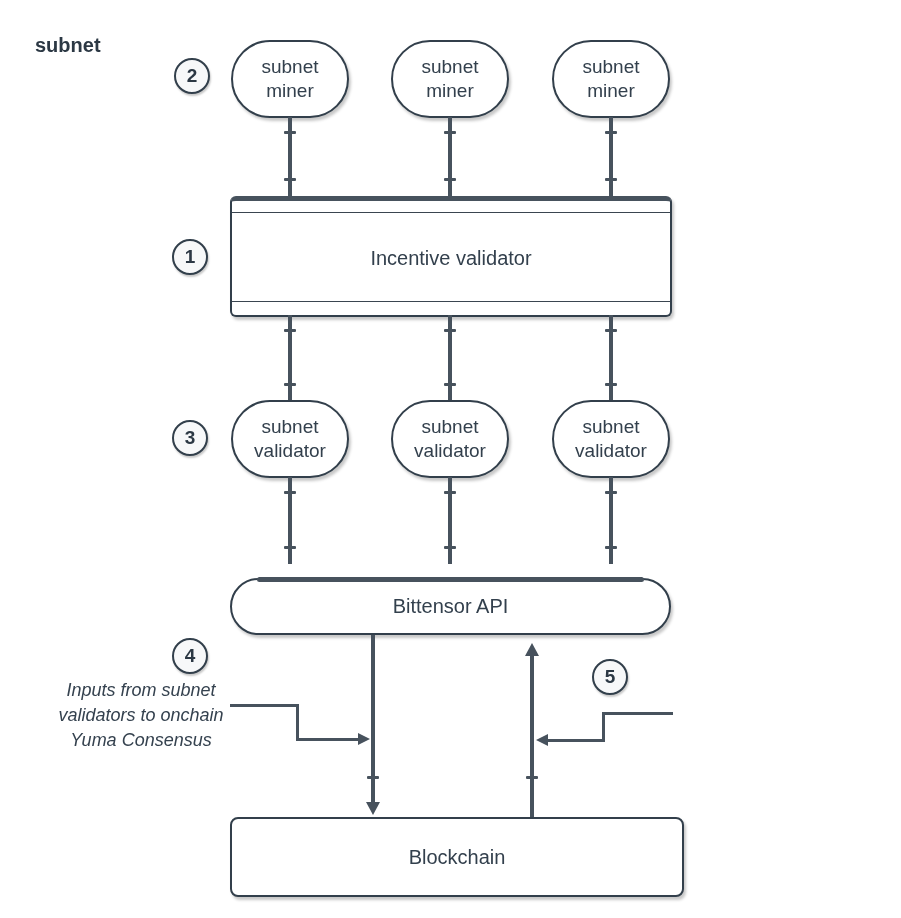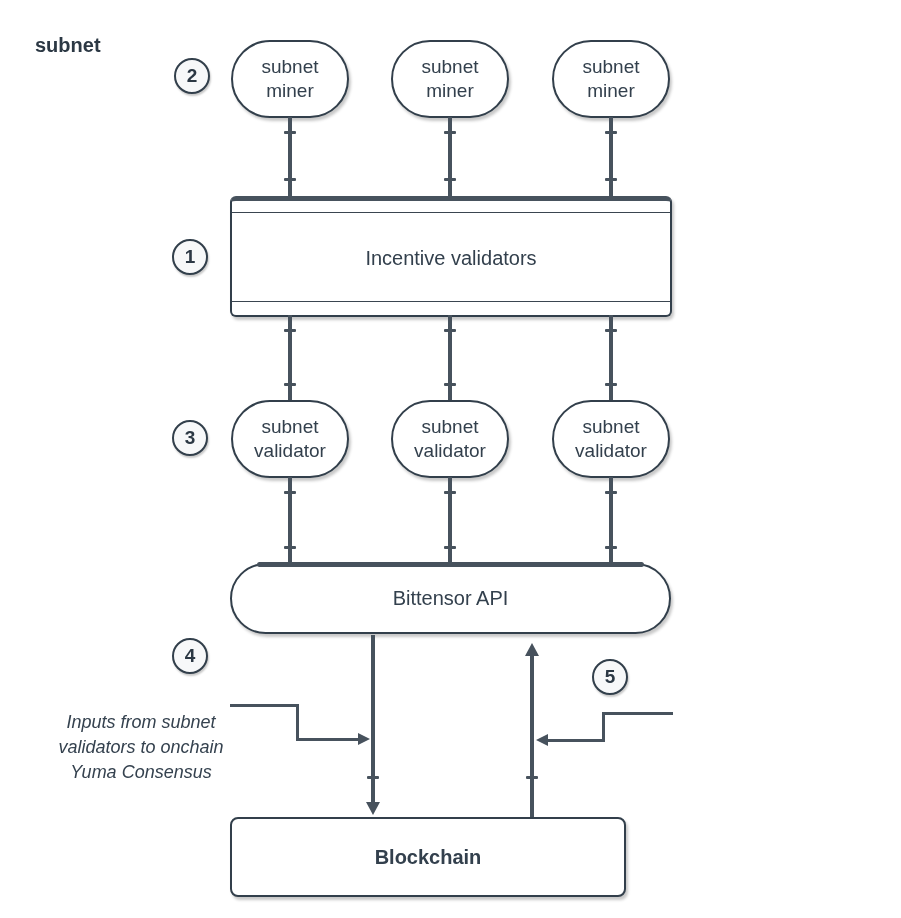"Incentive validators" span.label { text: validators -> validator }
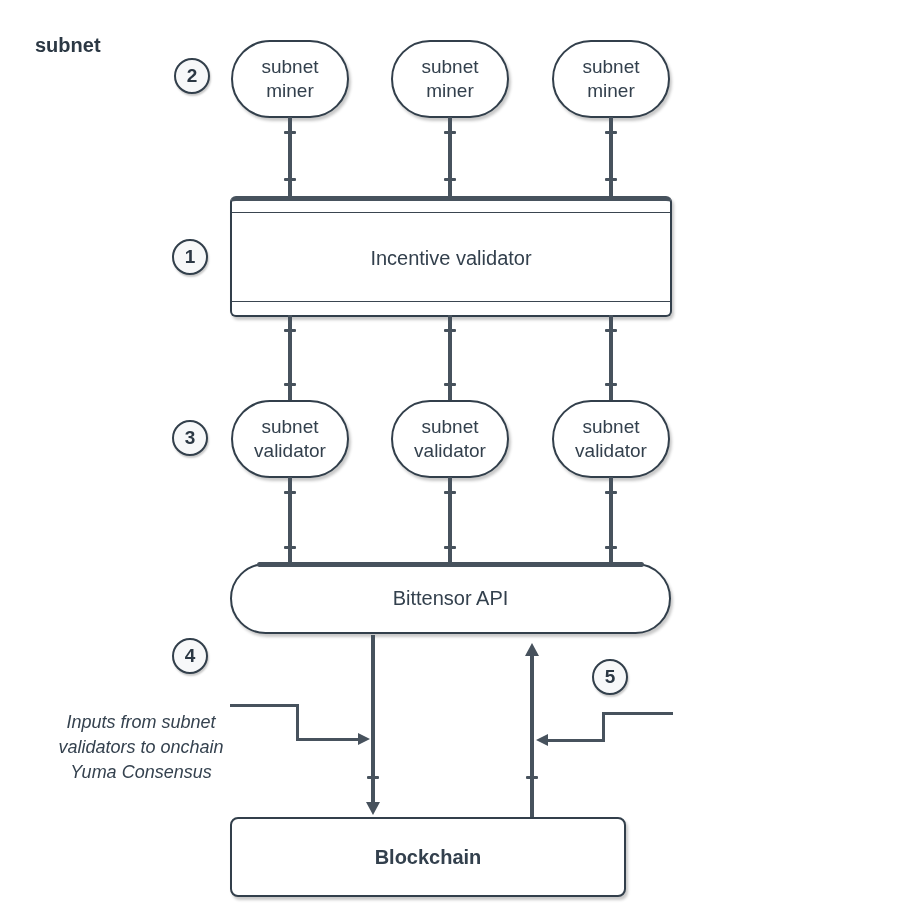"Bittensor API" .api { height: 71px -> 57px; top: 563px -> 578px }
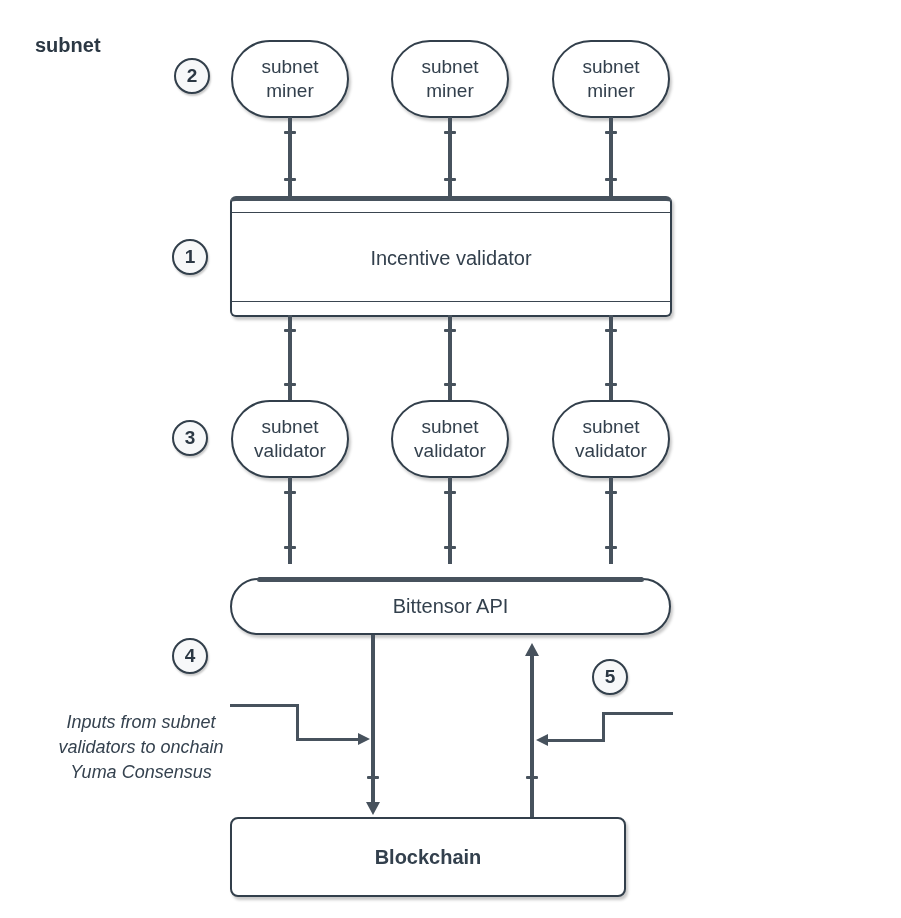"Inputs from subnet" .annotation-left { margin-top: 32px -> none }
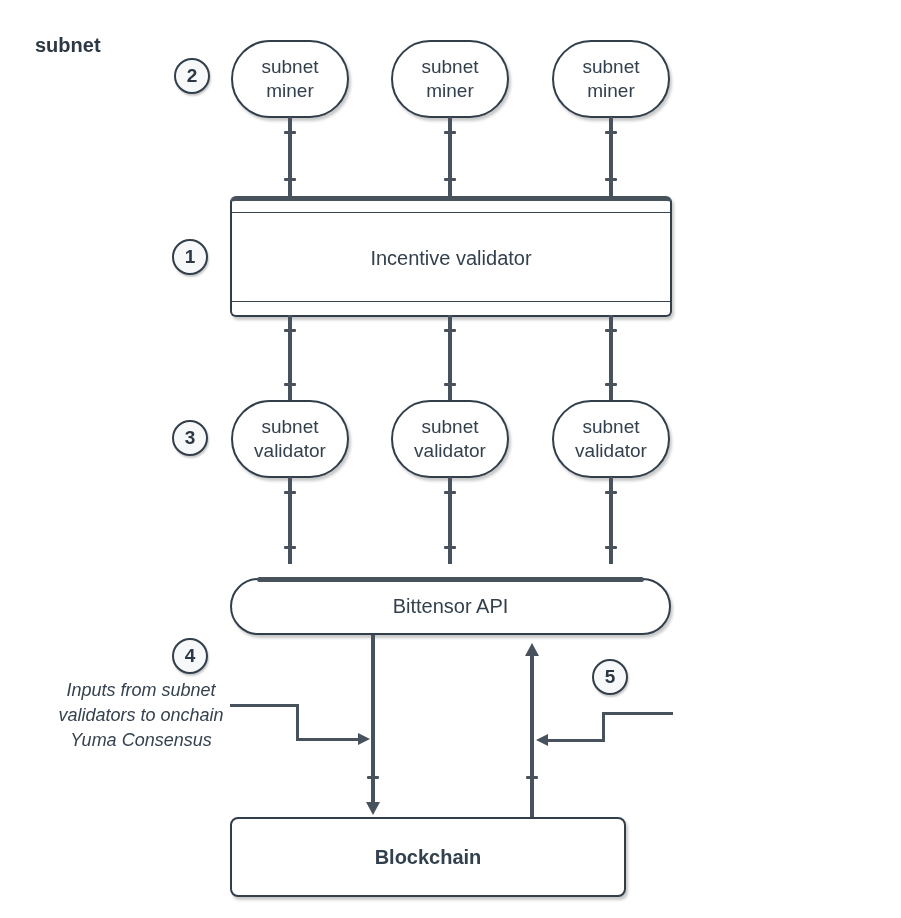"Blockchain" .blockchain { font-weight: bold -> none; width: 396px -> 454px }
